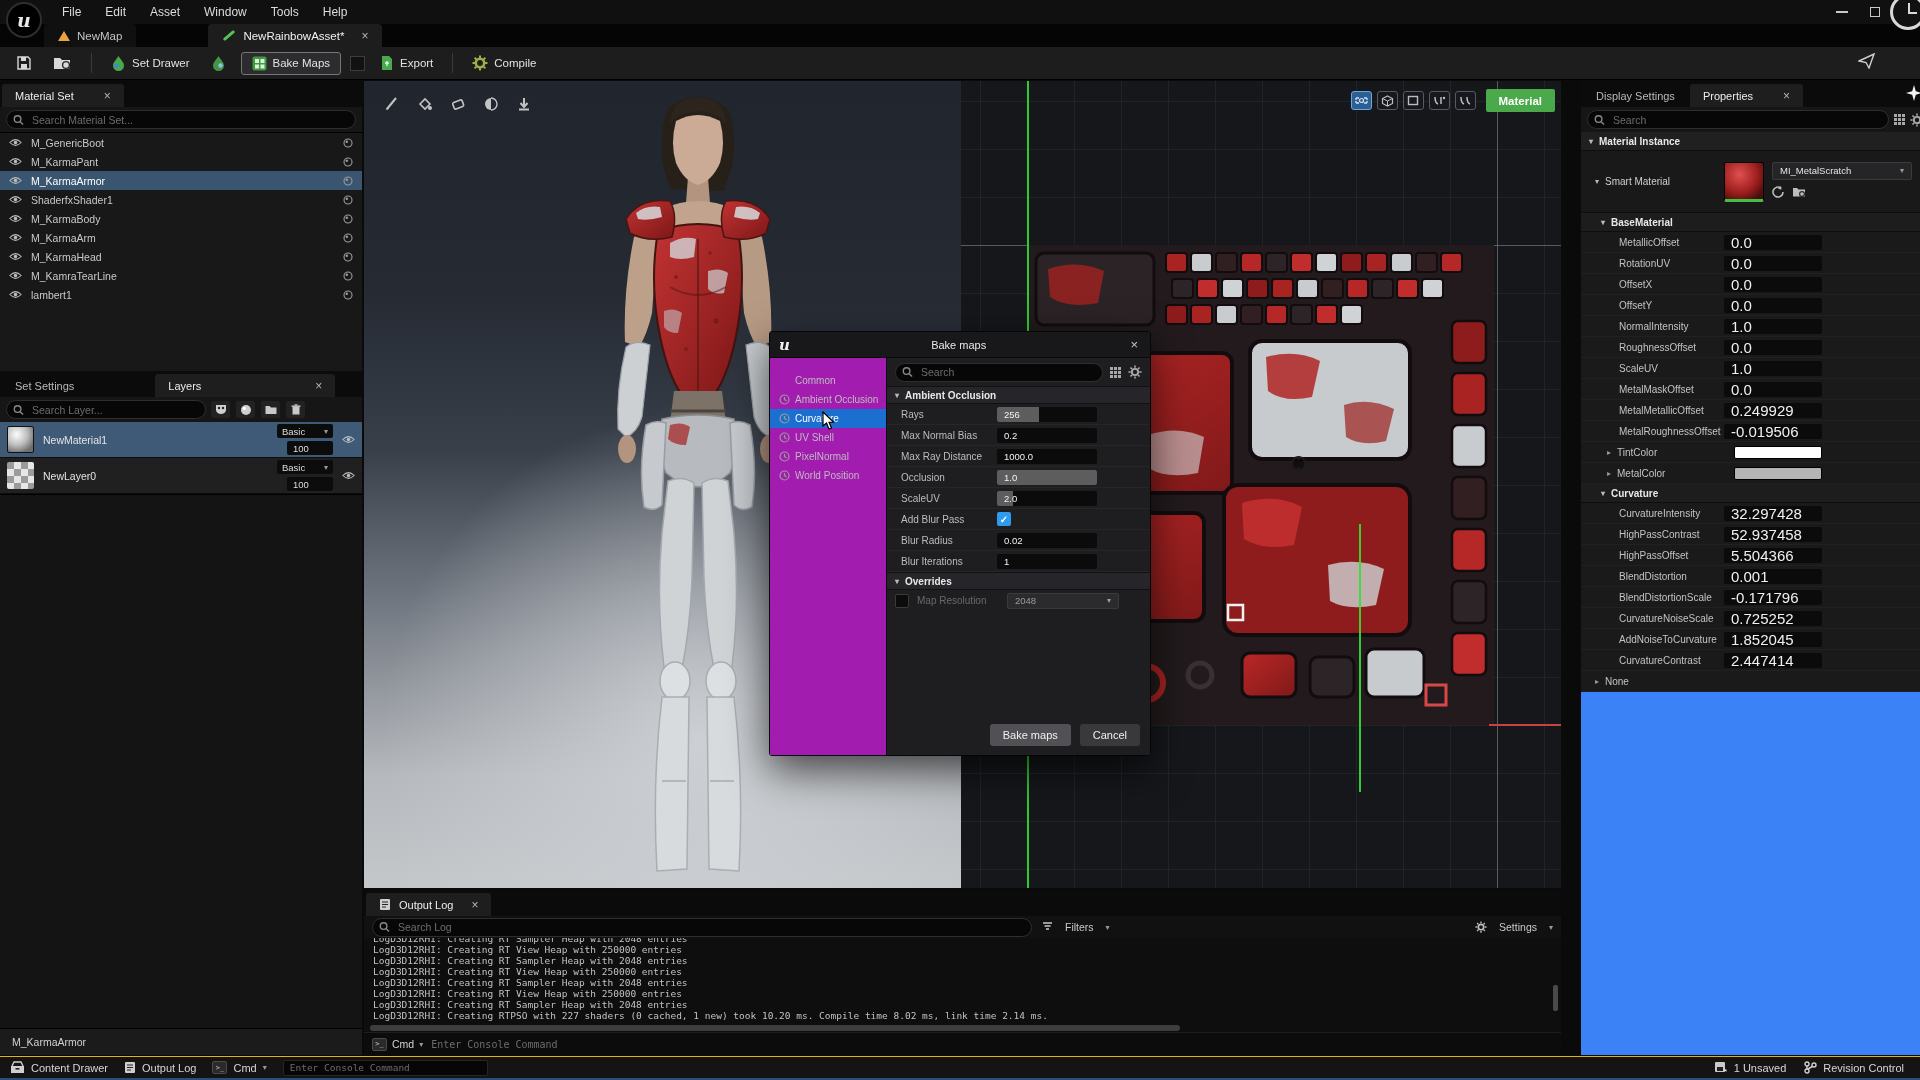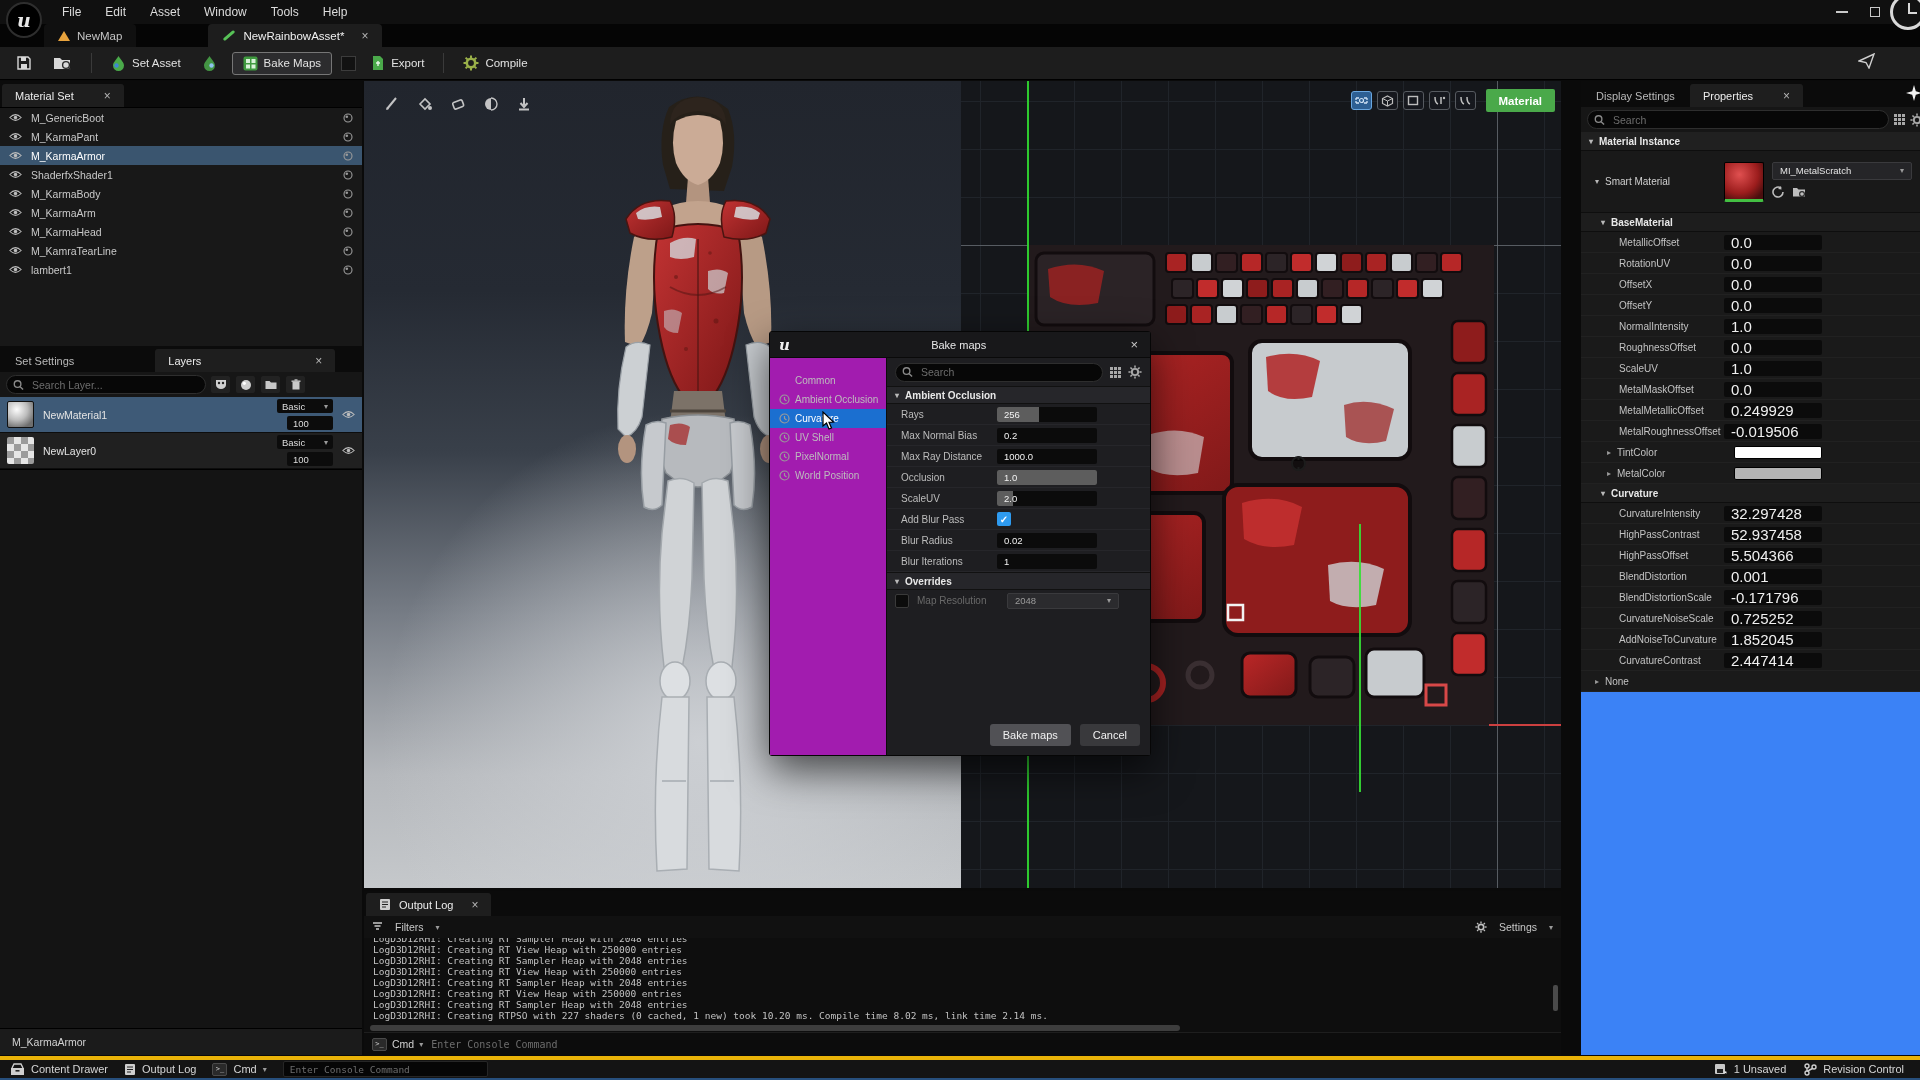"Set Asset" span { text: Asset -> Drawer }
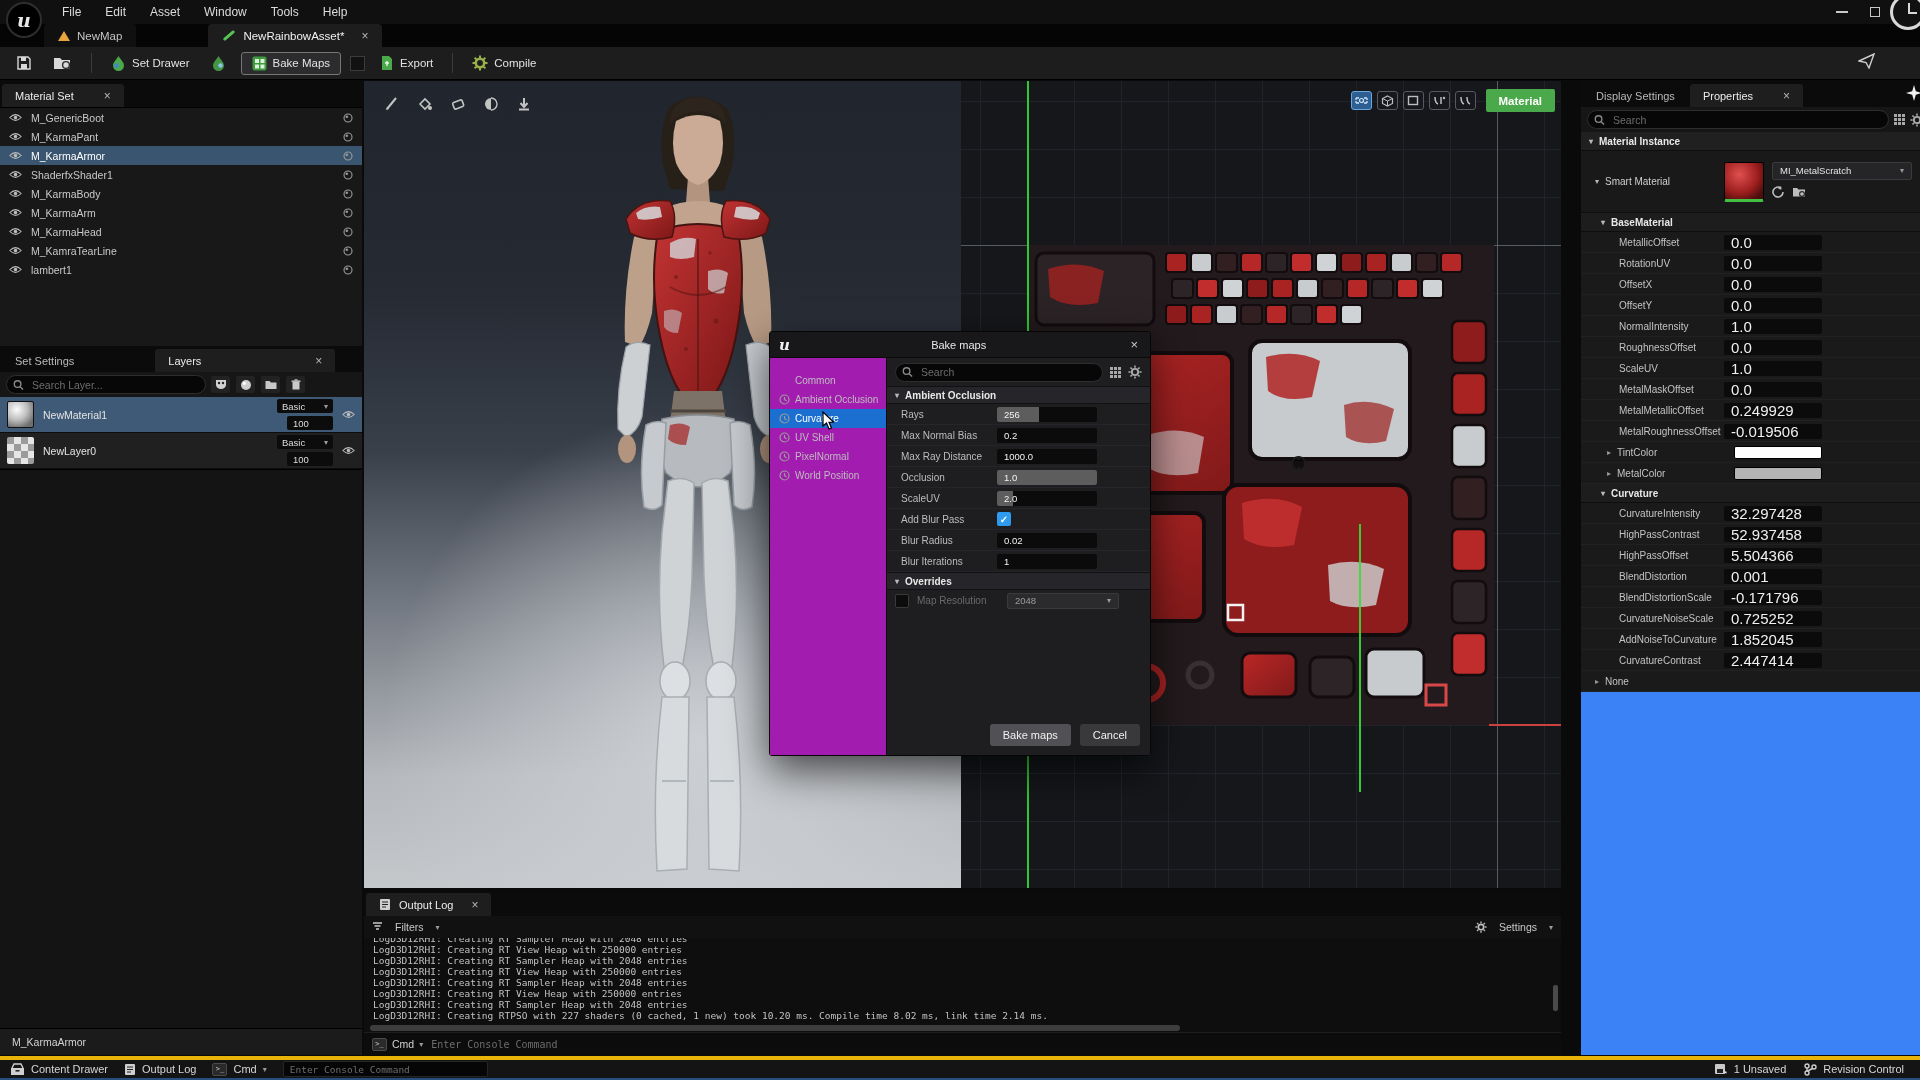"Search Material Set..." div.search-row { html: none -> <div> <div> <svg> <circle></circle> <line></line> </svg> <input> </div> </div> }
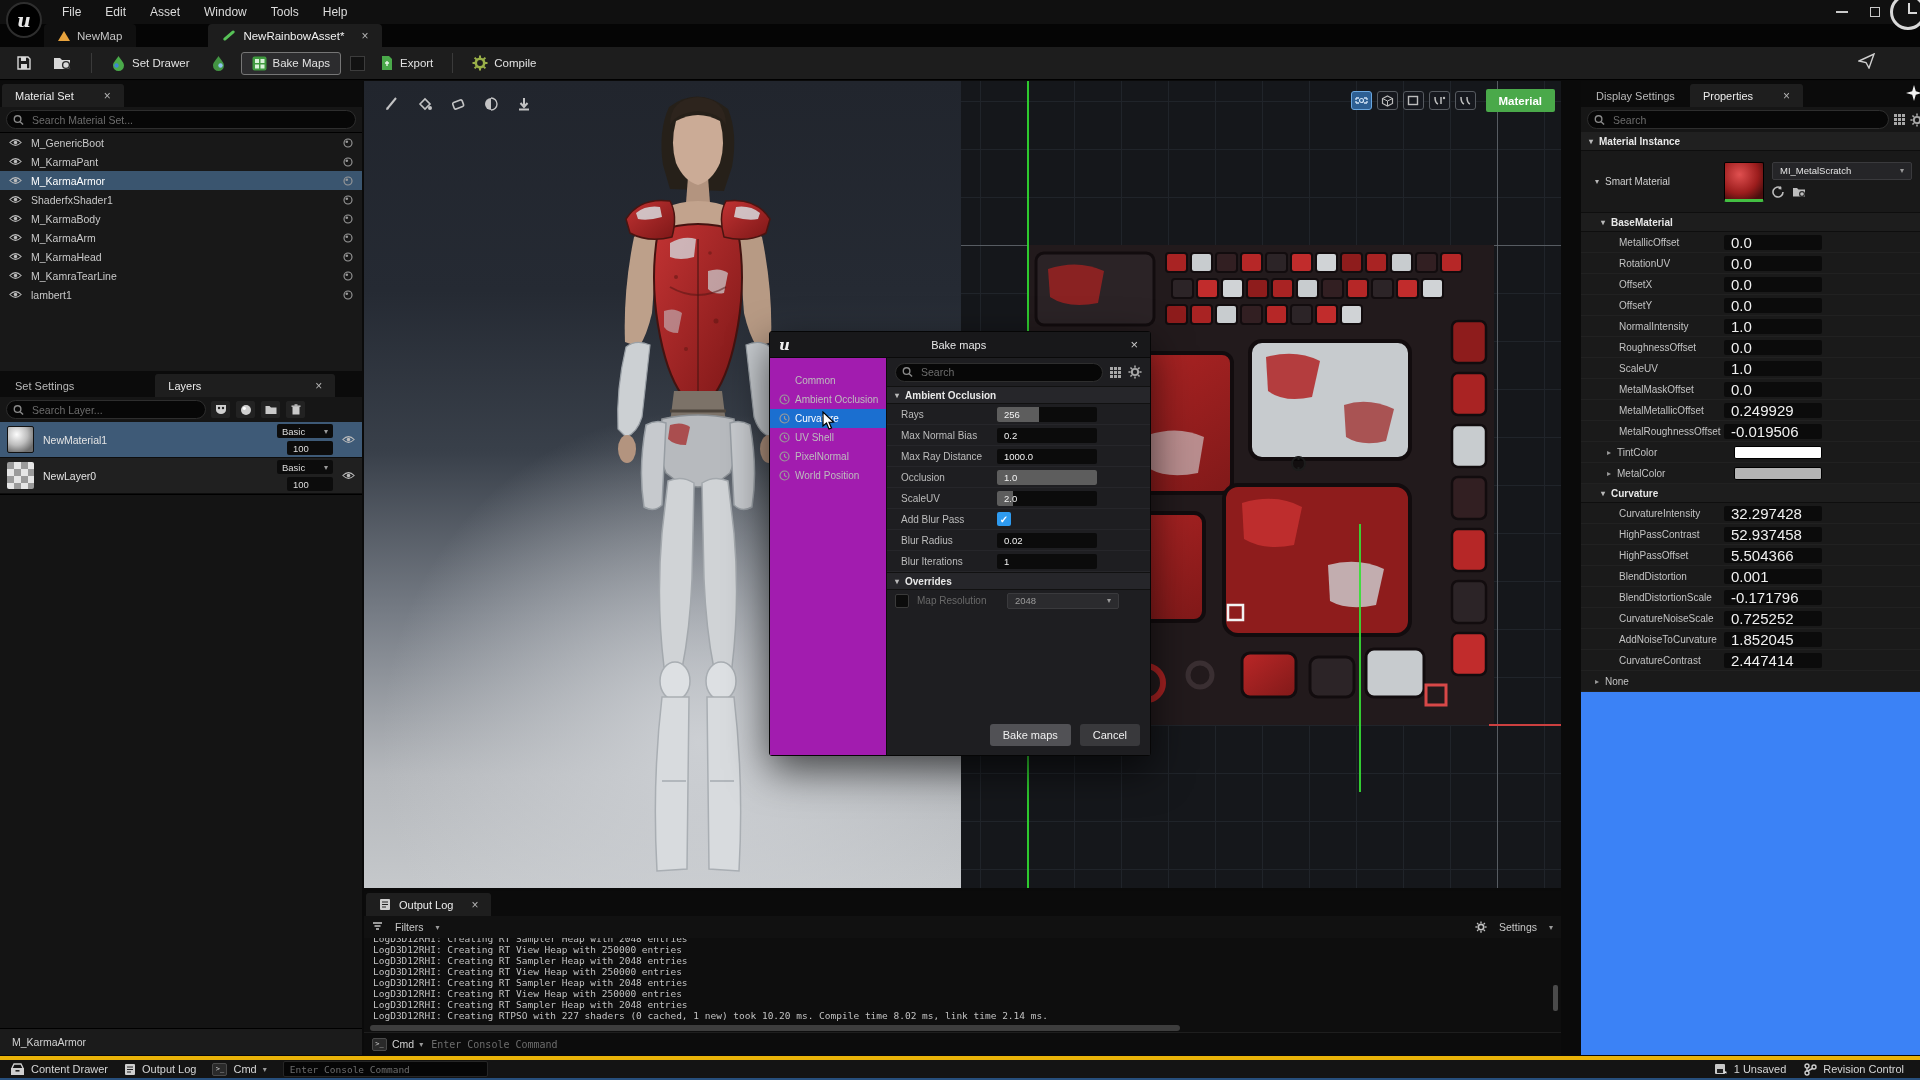"Search Log" div.pill-wrap { html: none -> <div> <svg> <circle></circle> <line></line> </svg> <input> </div> }
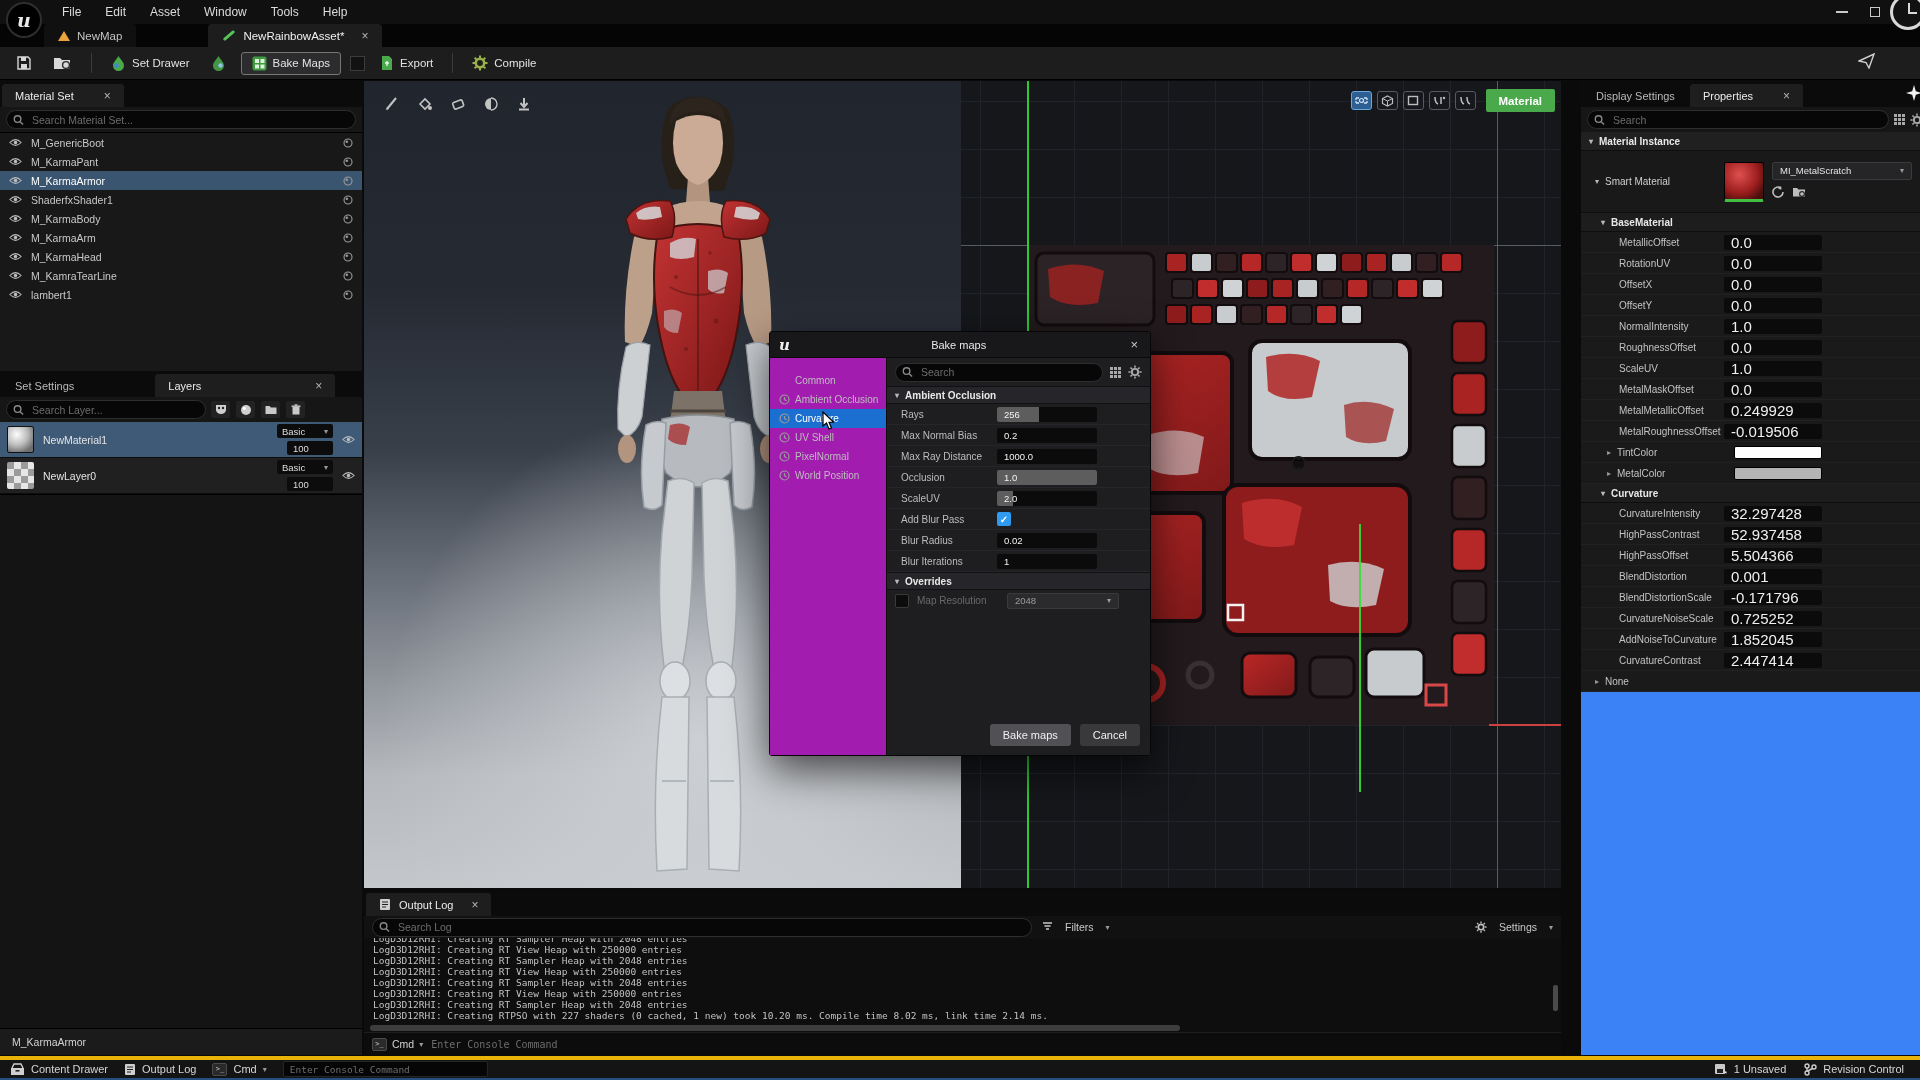"Content Drawer" .statusbar { border-top: 4px solid #eab308 -> 1px solid #eab308 }
